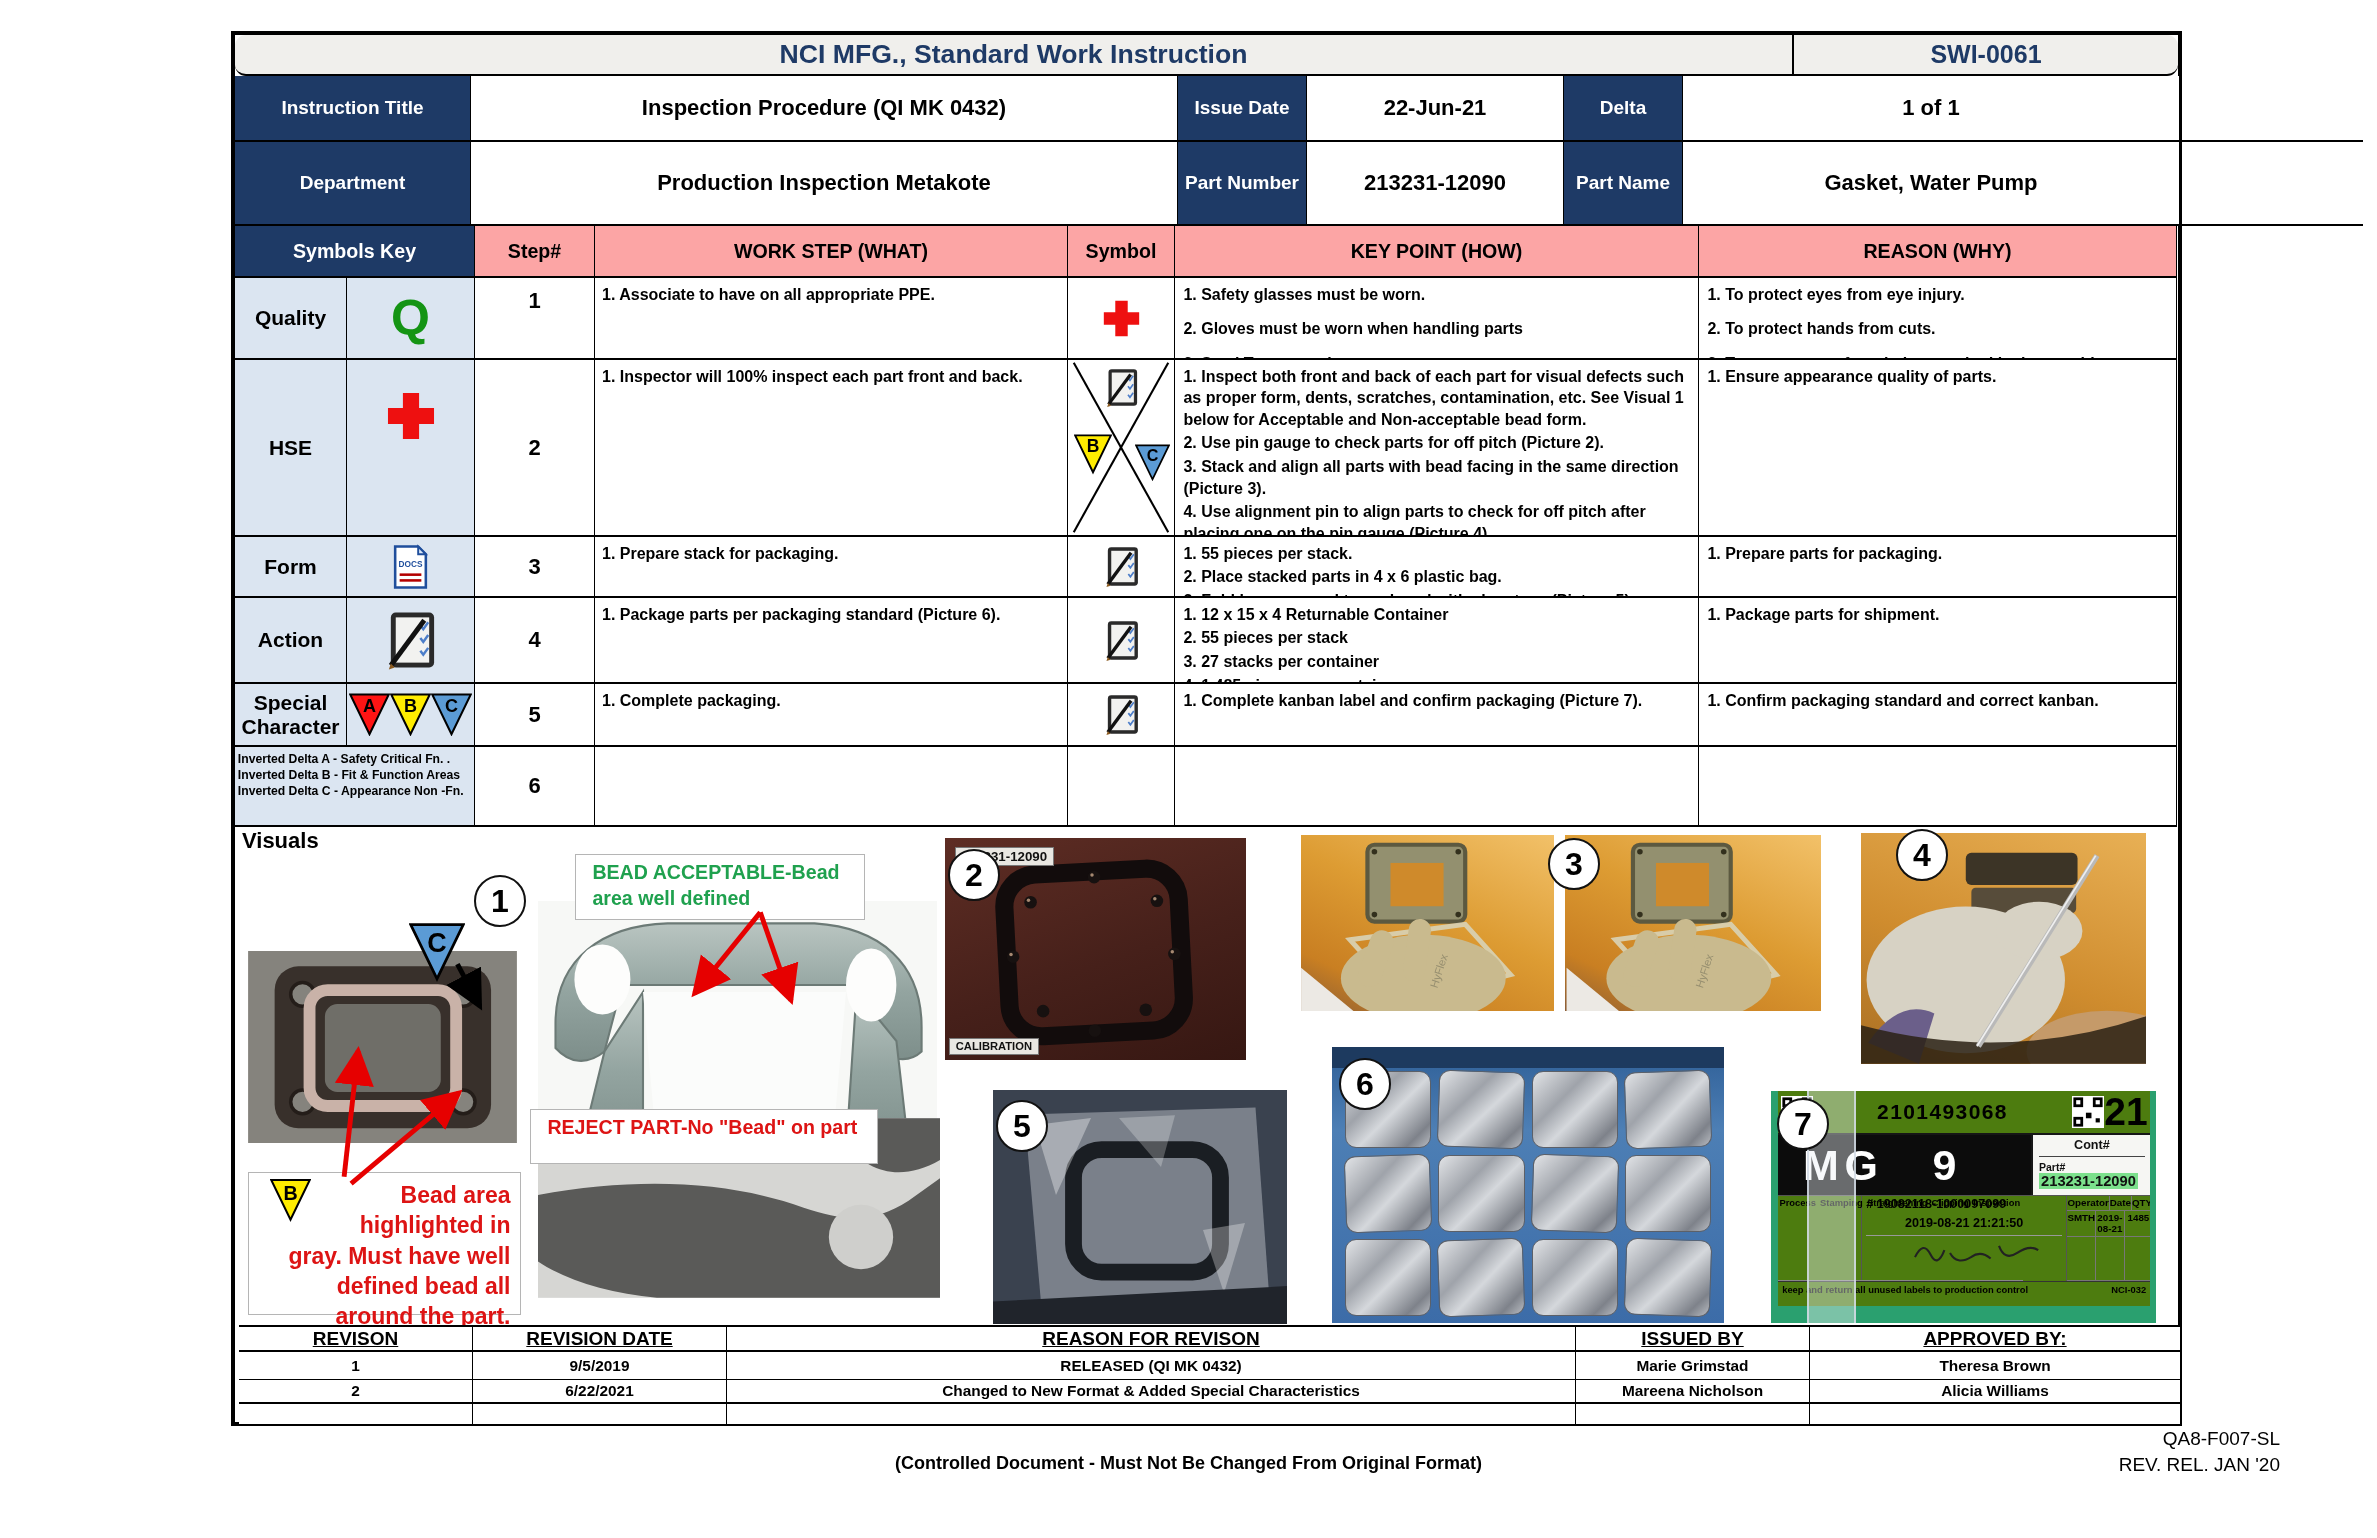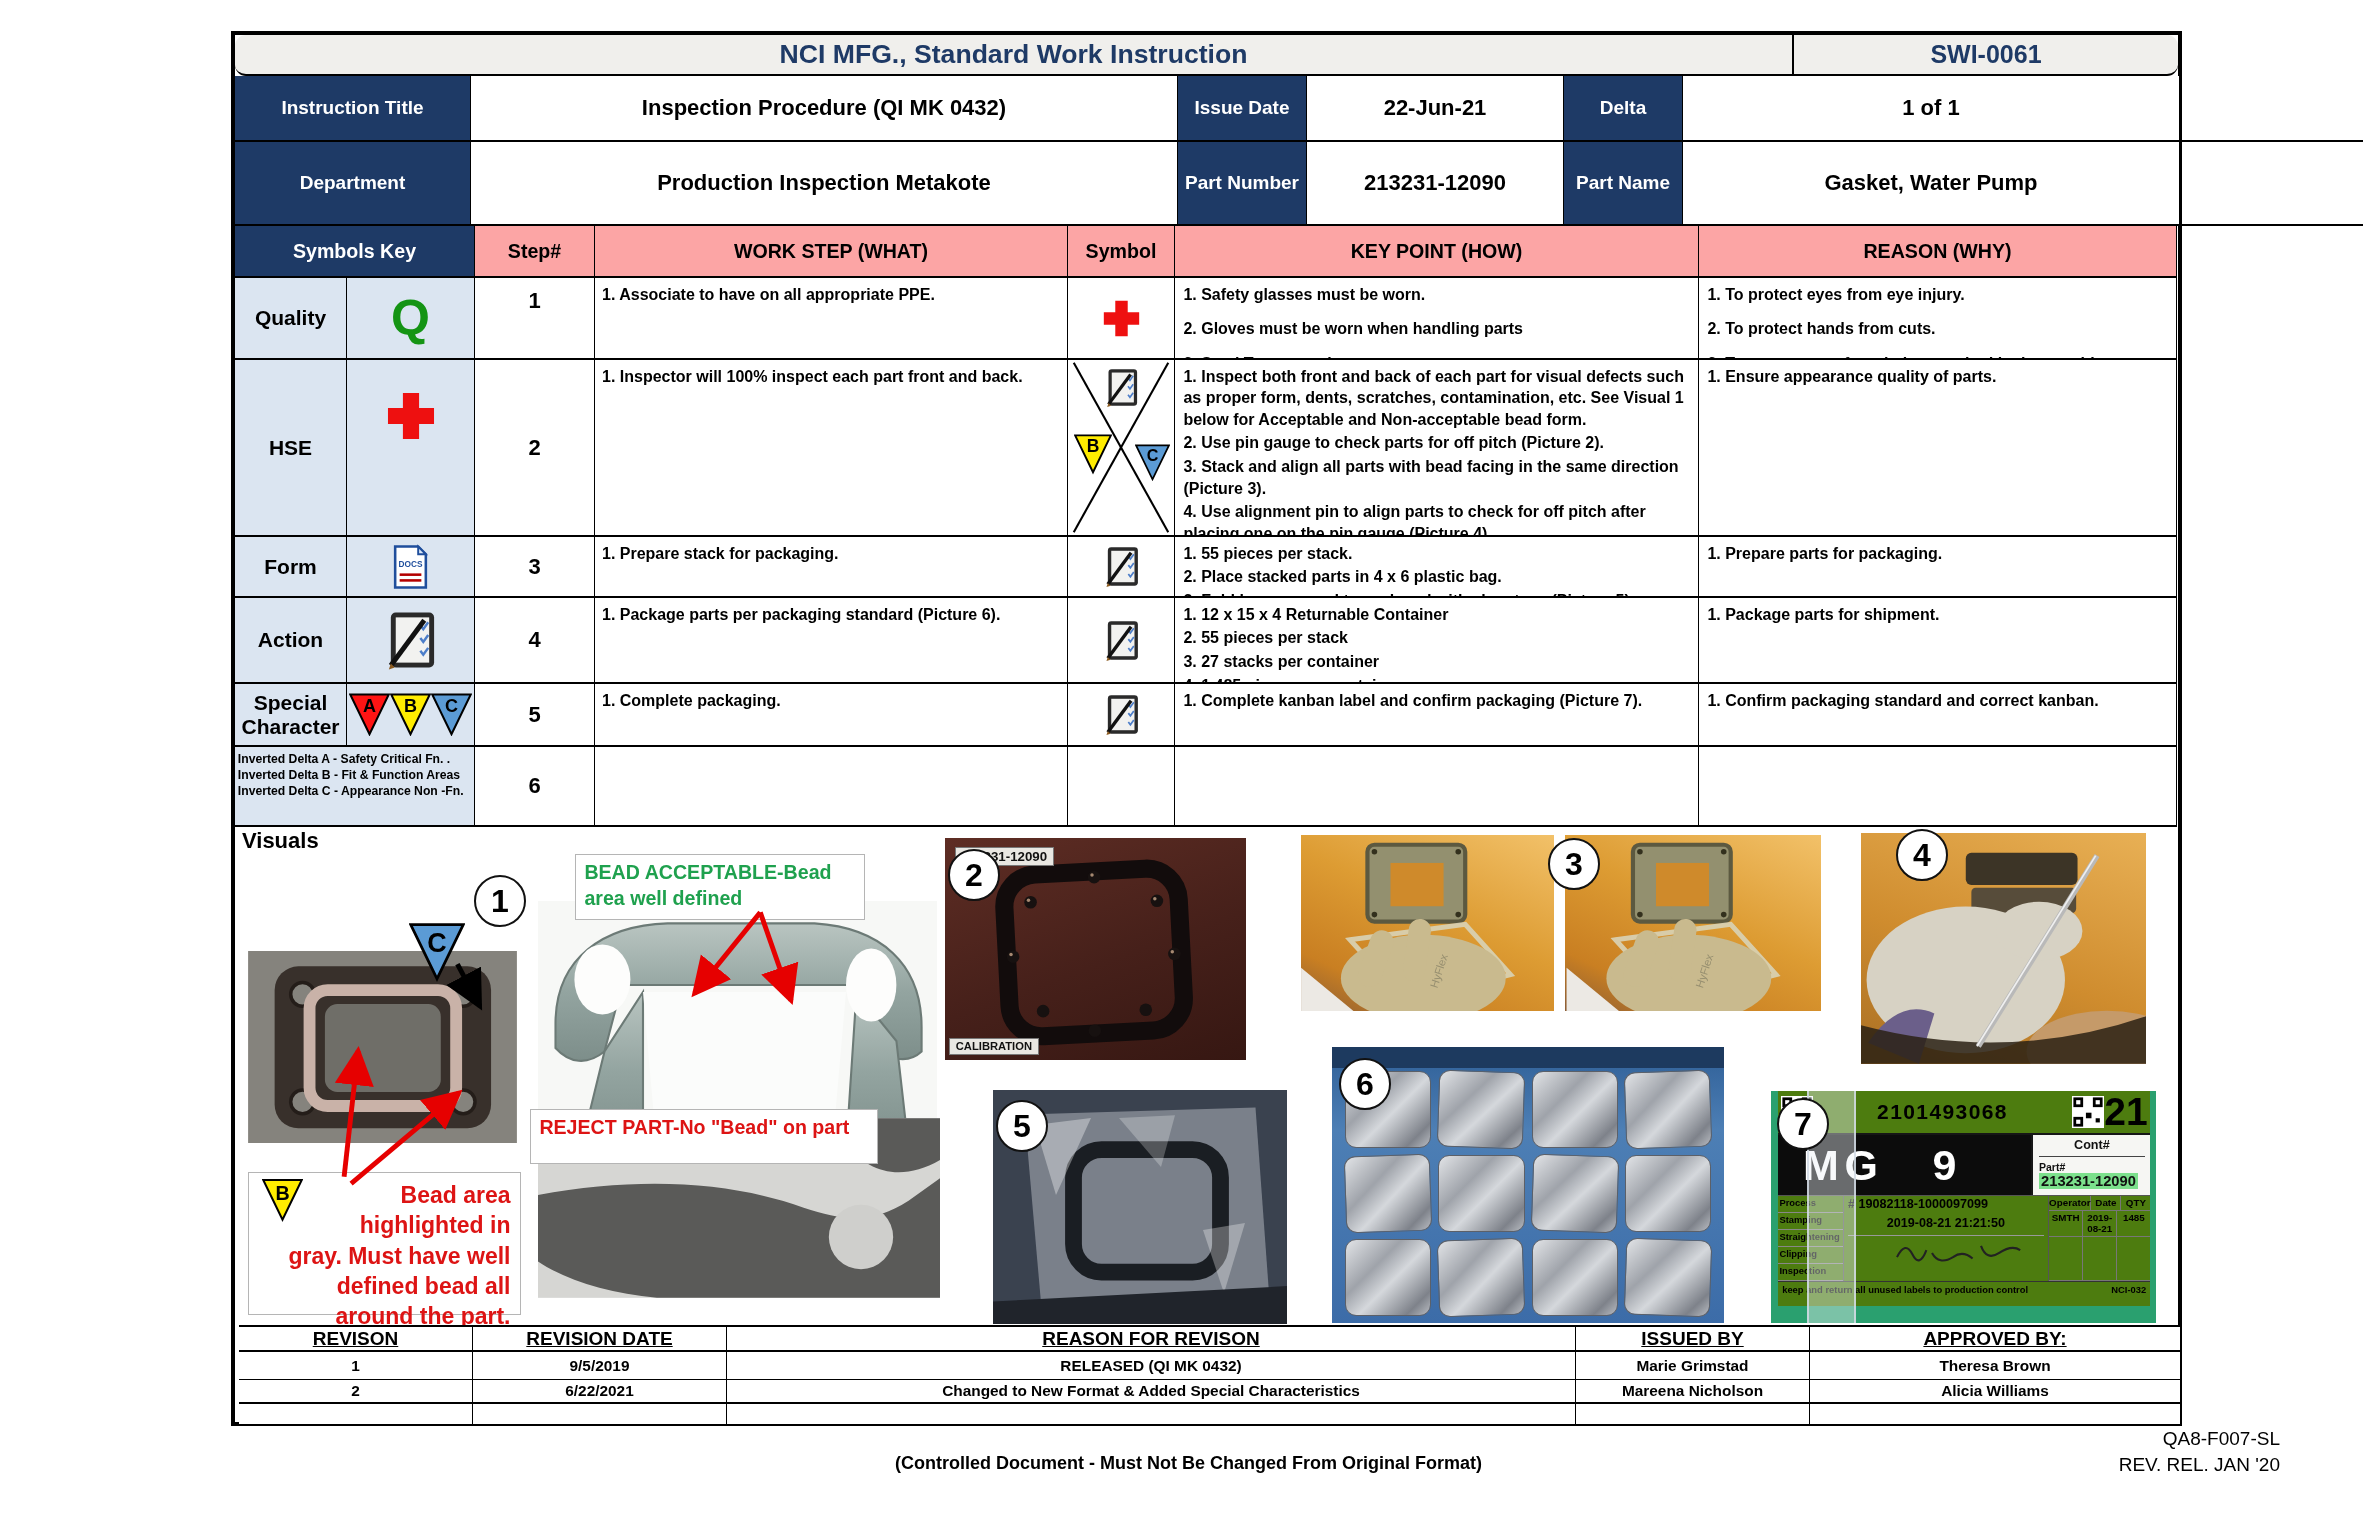"BEAD ACCEPTABLE-Bead area well defined" .annbox { padding-left: none -> 8px }
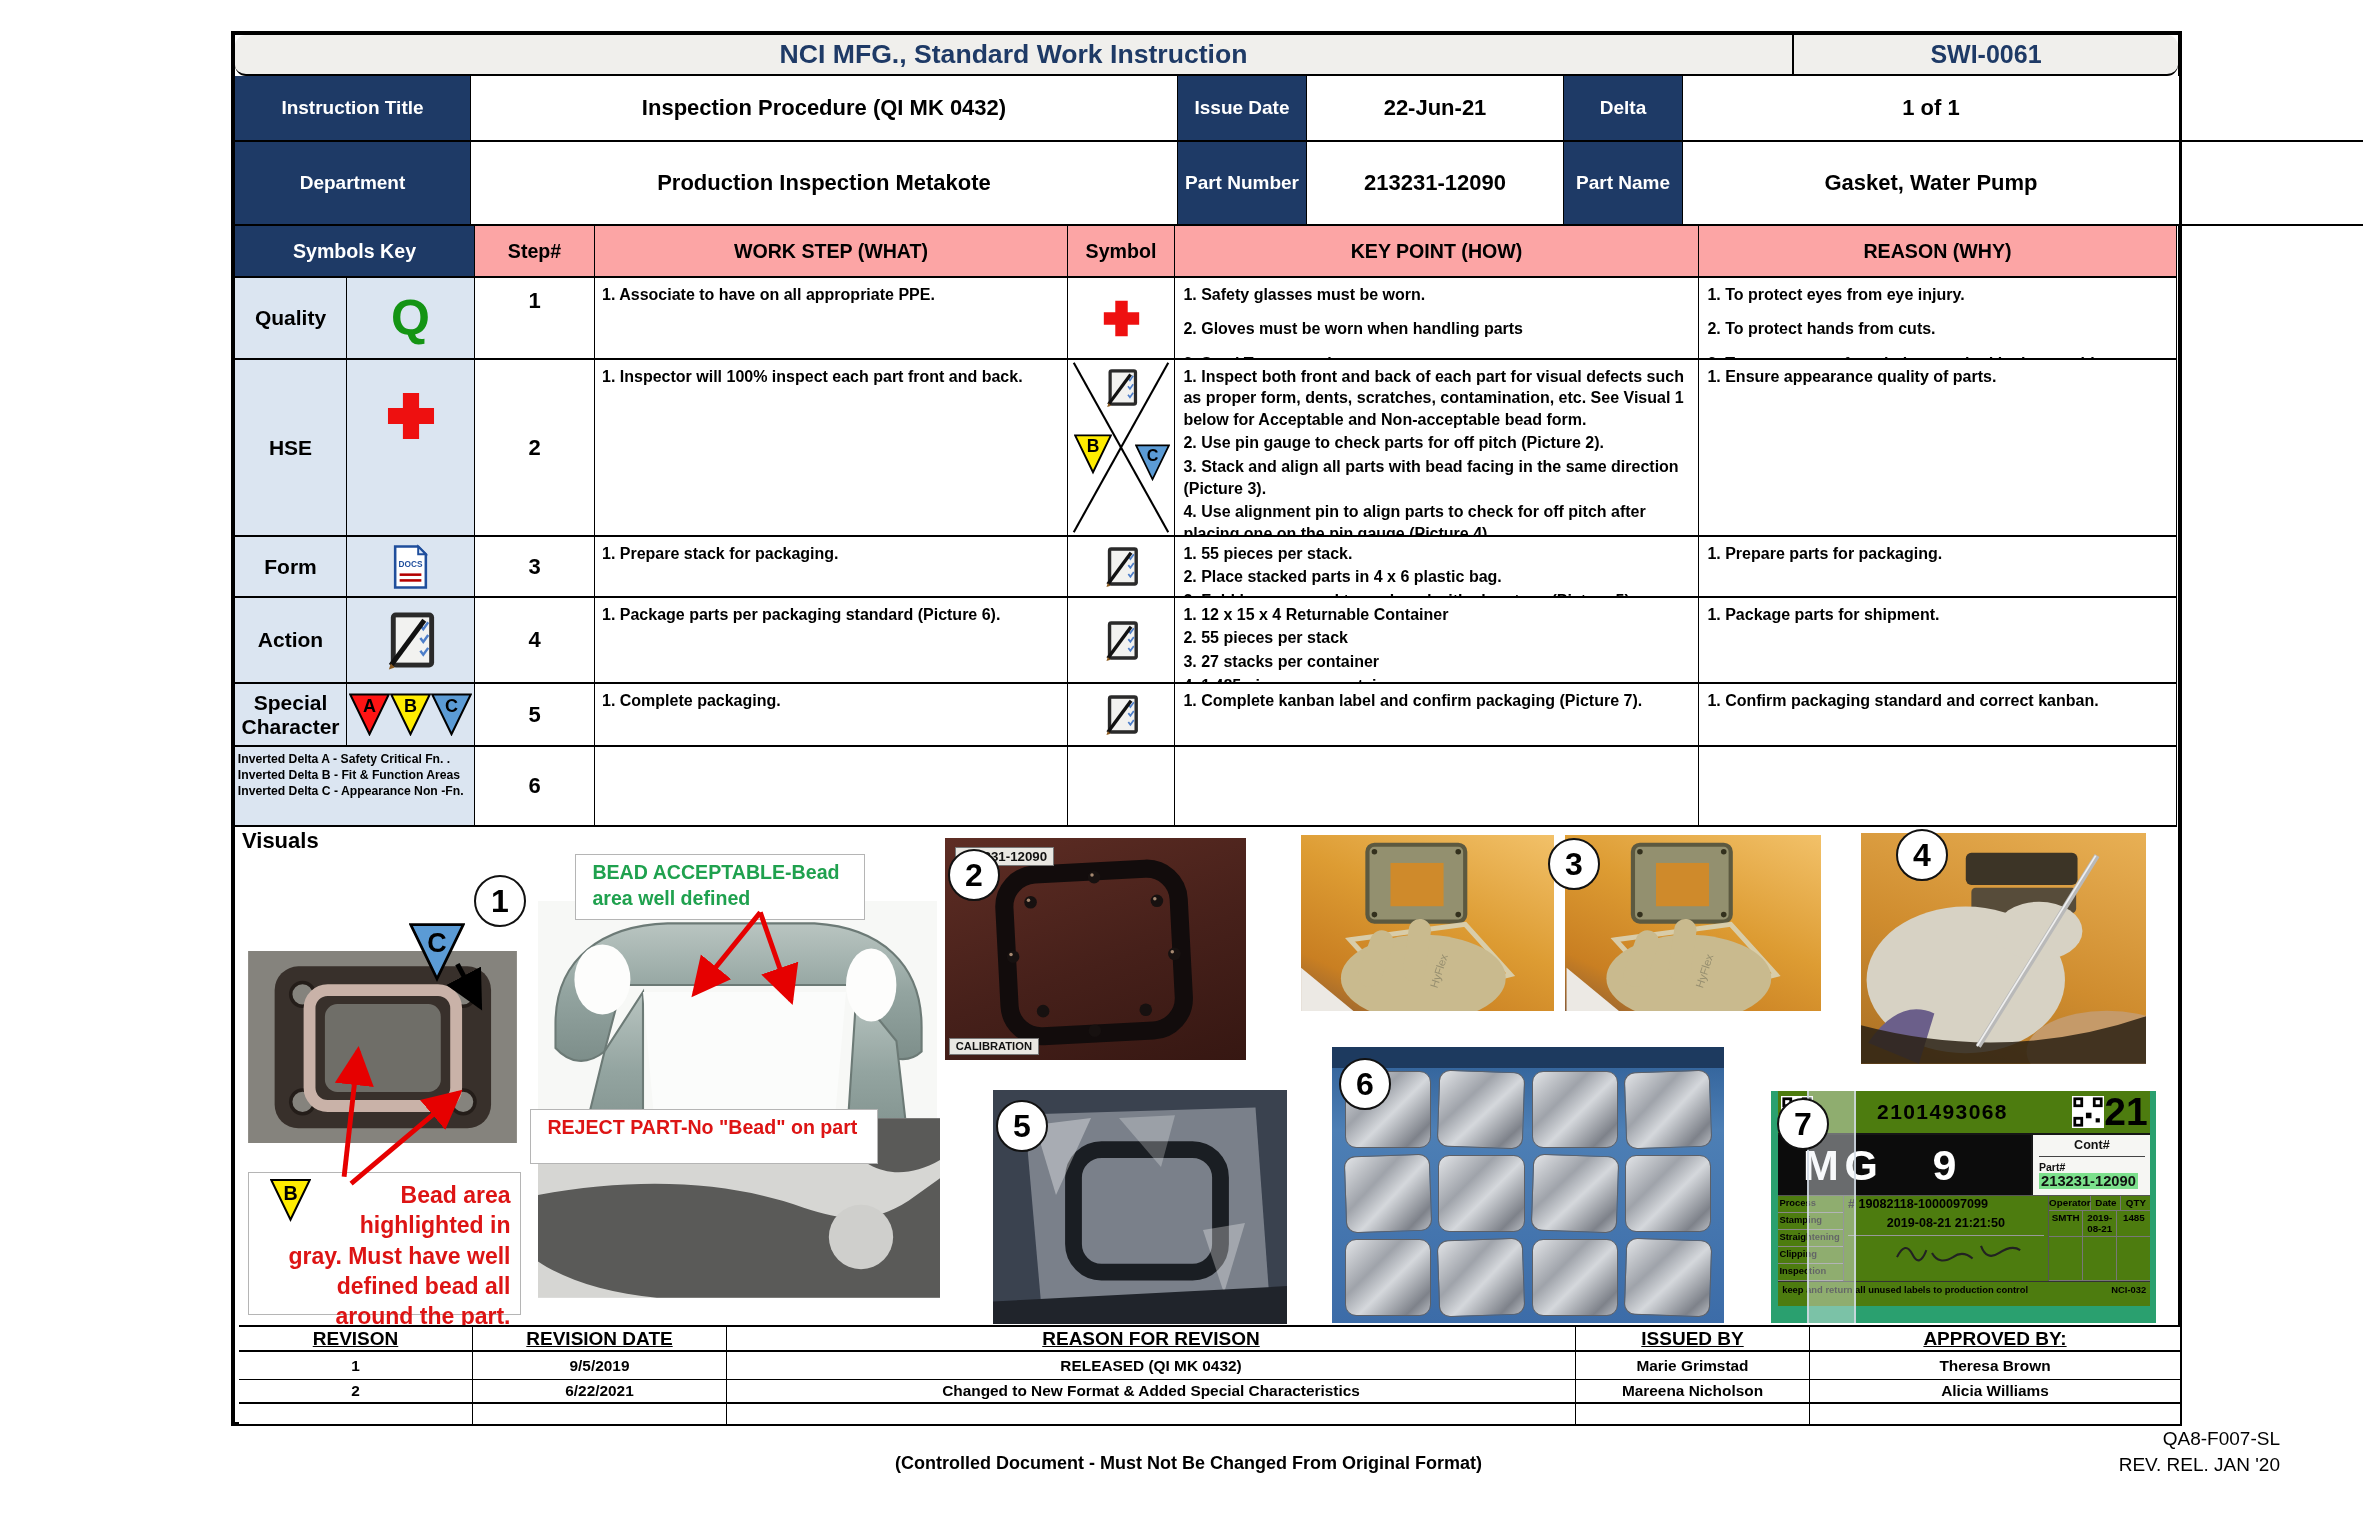"Process" .p7 .proc { flex-direction: column -> none; justify-content: flex-end -> none }
